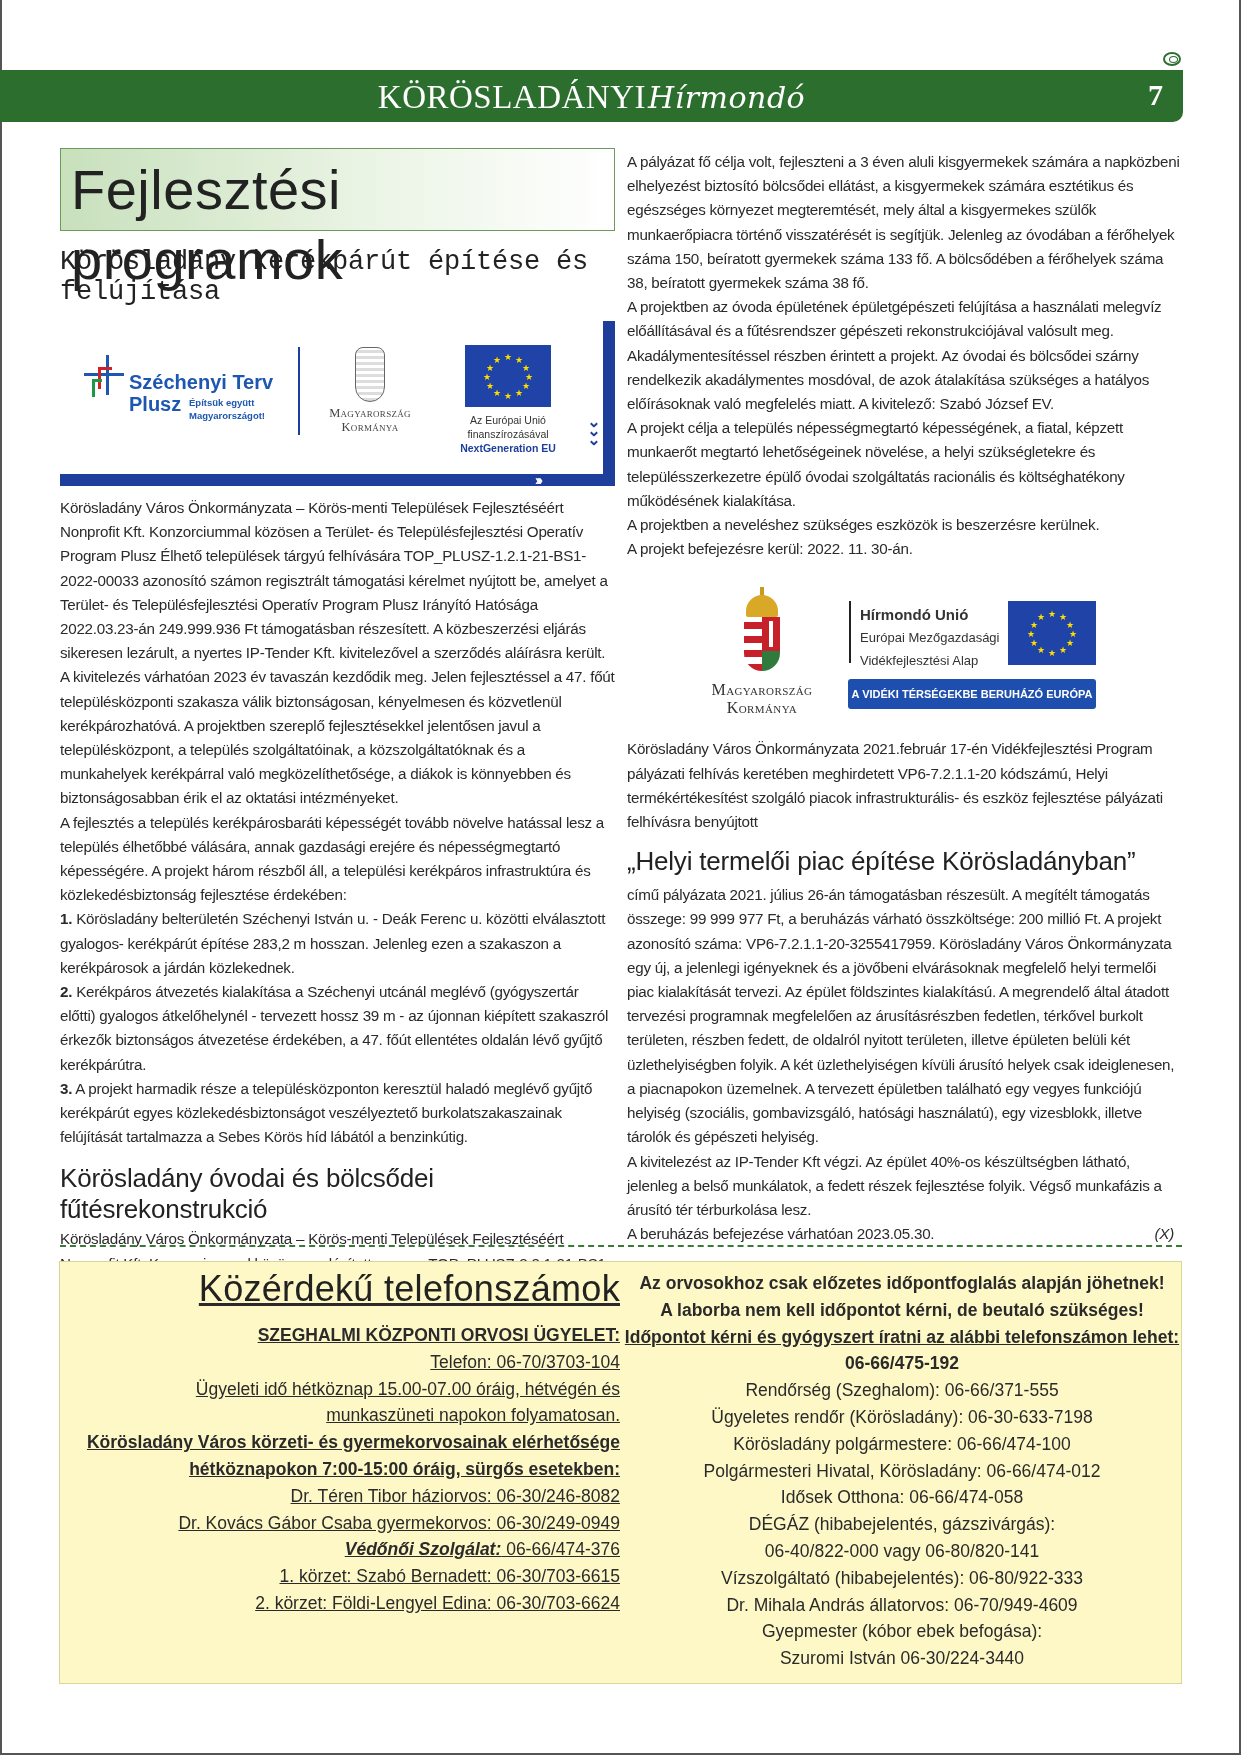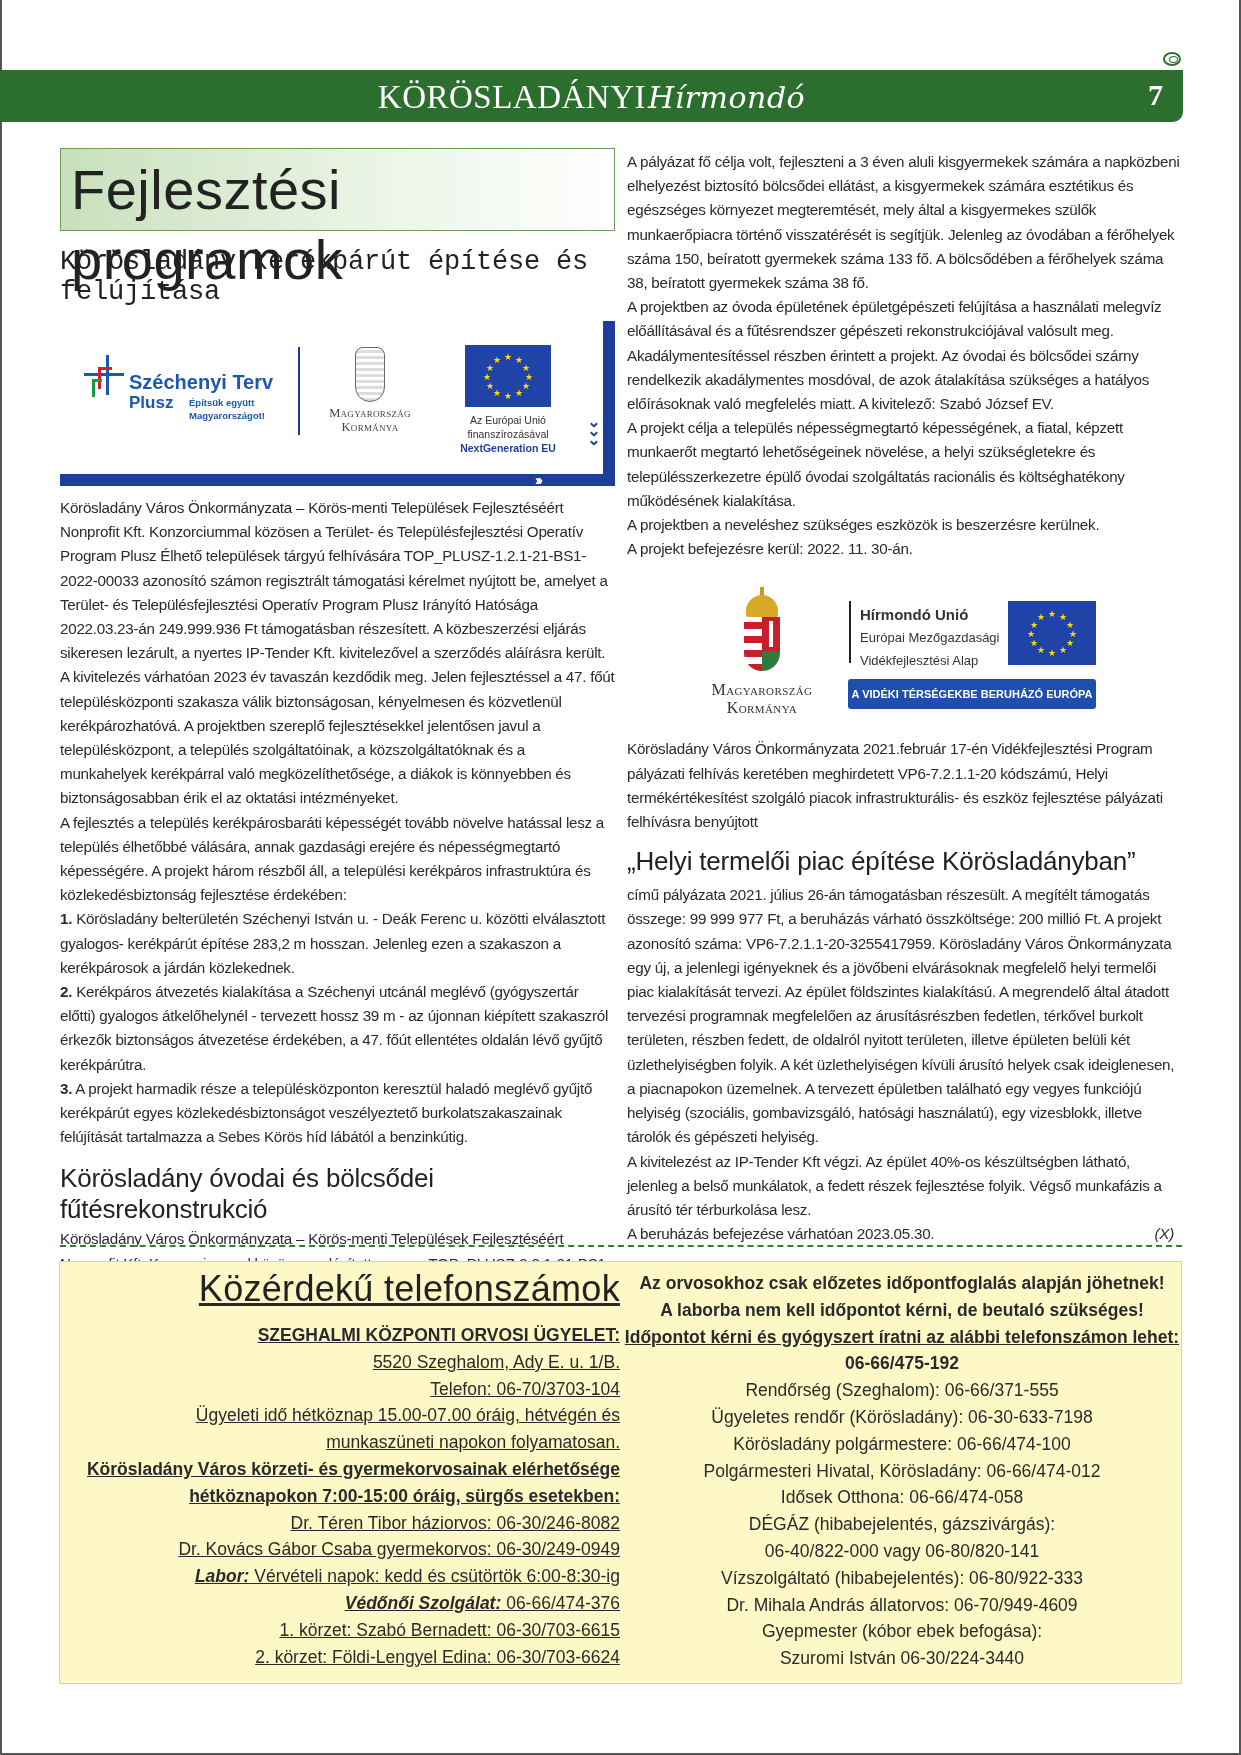"Plusz" .szt-plusz { font-size: 17px -> 20px }
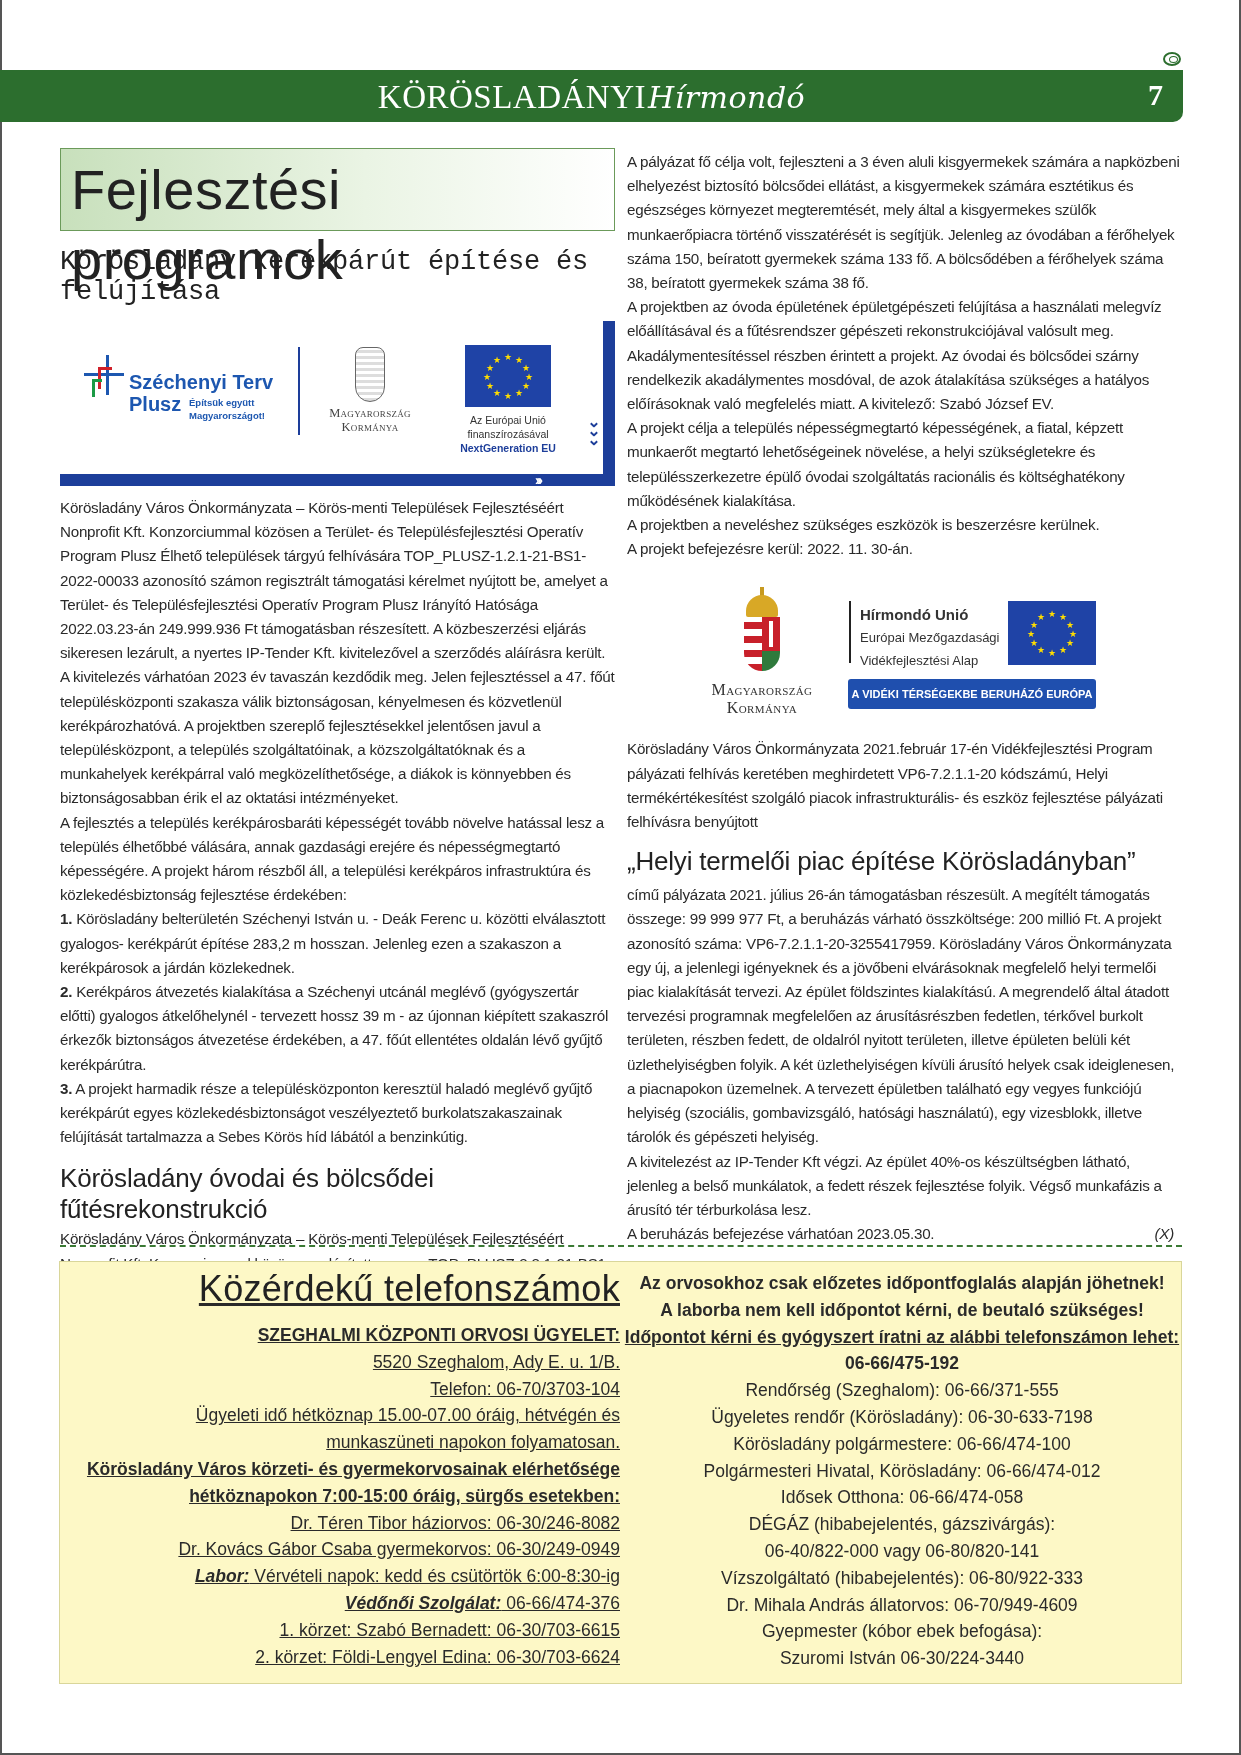"5520 Szeghalom, Ady E. u." div.ph-line { html: <div>5520 Szeghalom, Ady E. u. 1/B.</div> -> none }
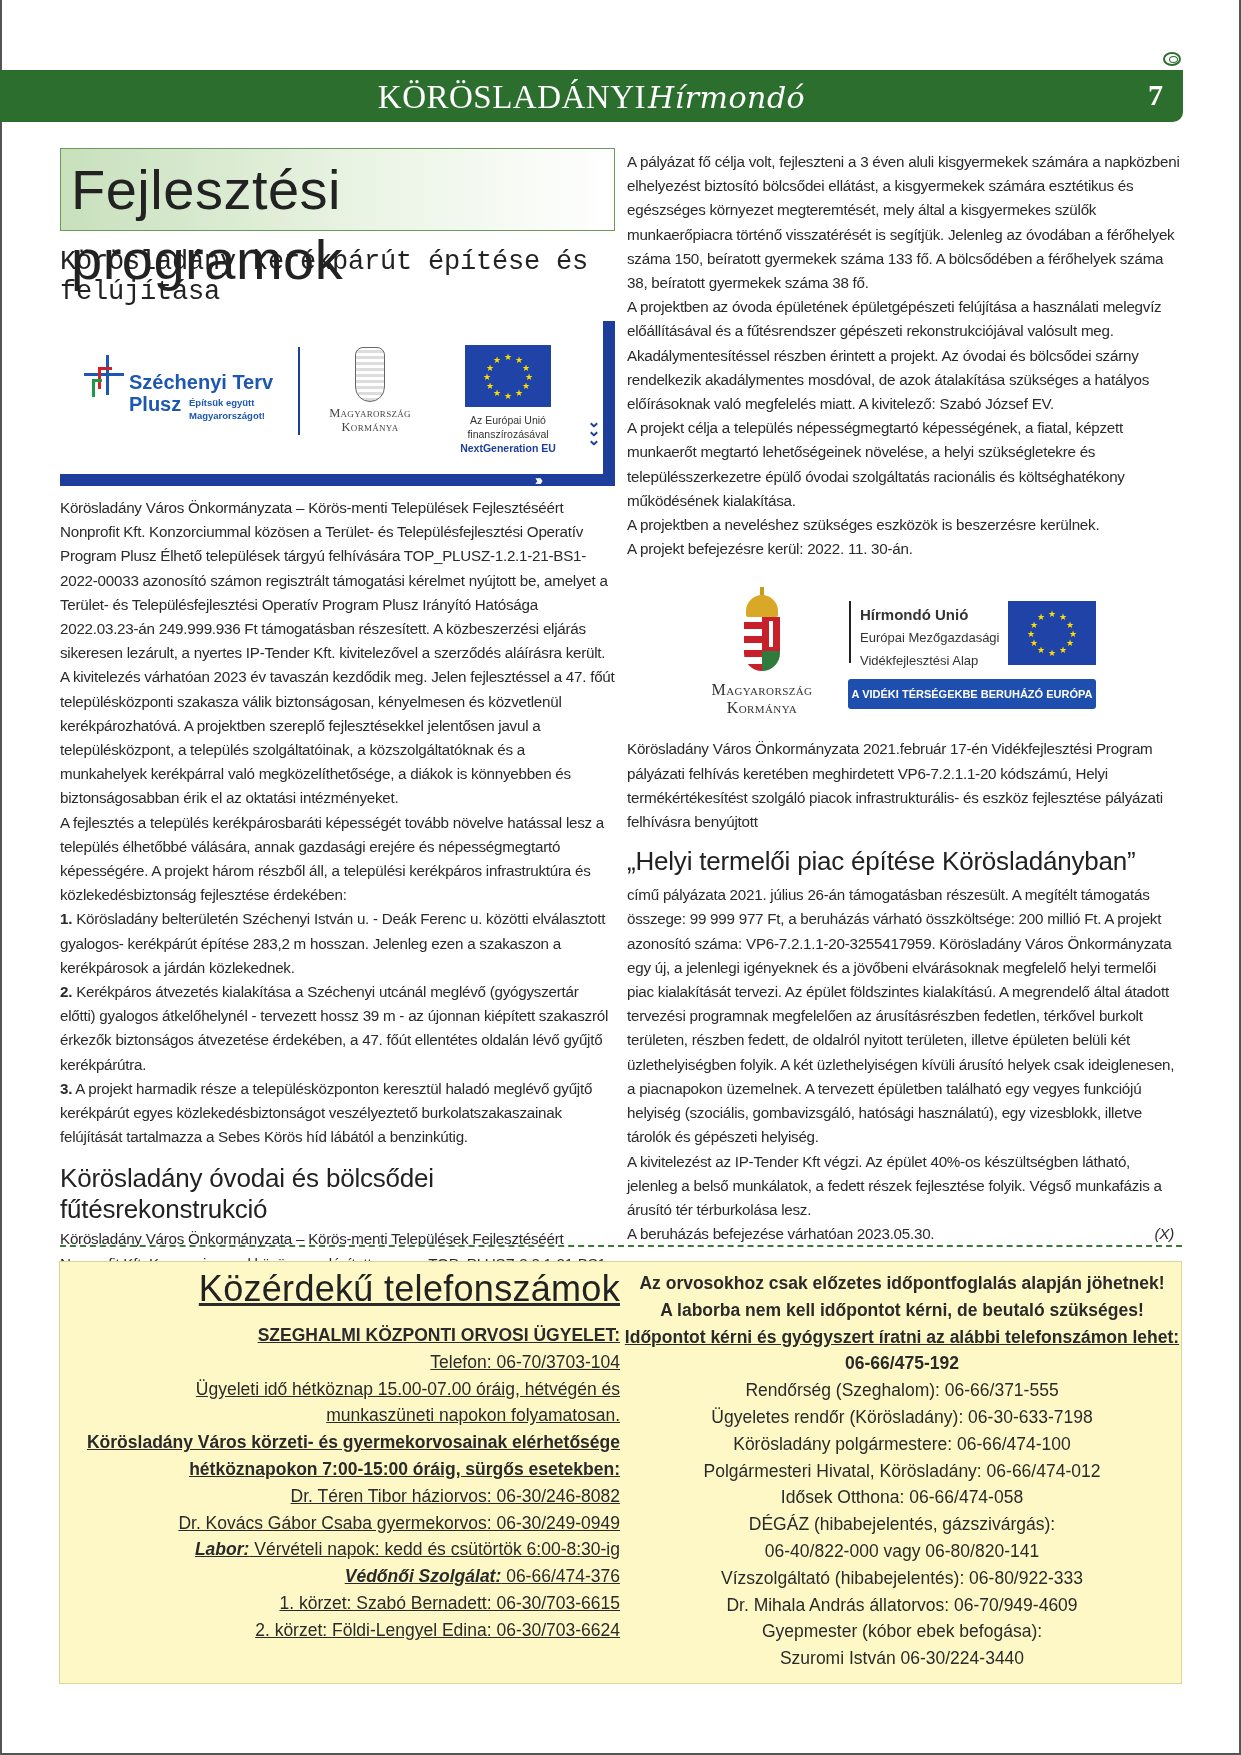"Labor: Vérvételi napok: kedd és" div.ph-line { html: <div><span>Labor:</span><span> Vérvételi napok: kedd és csütörtök 6:00-8:30-ig</span></div> -> none }
